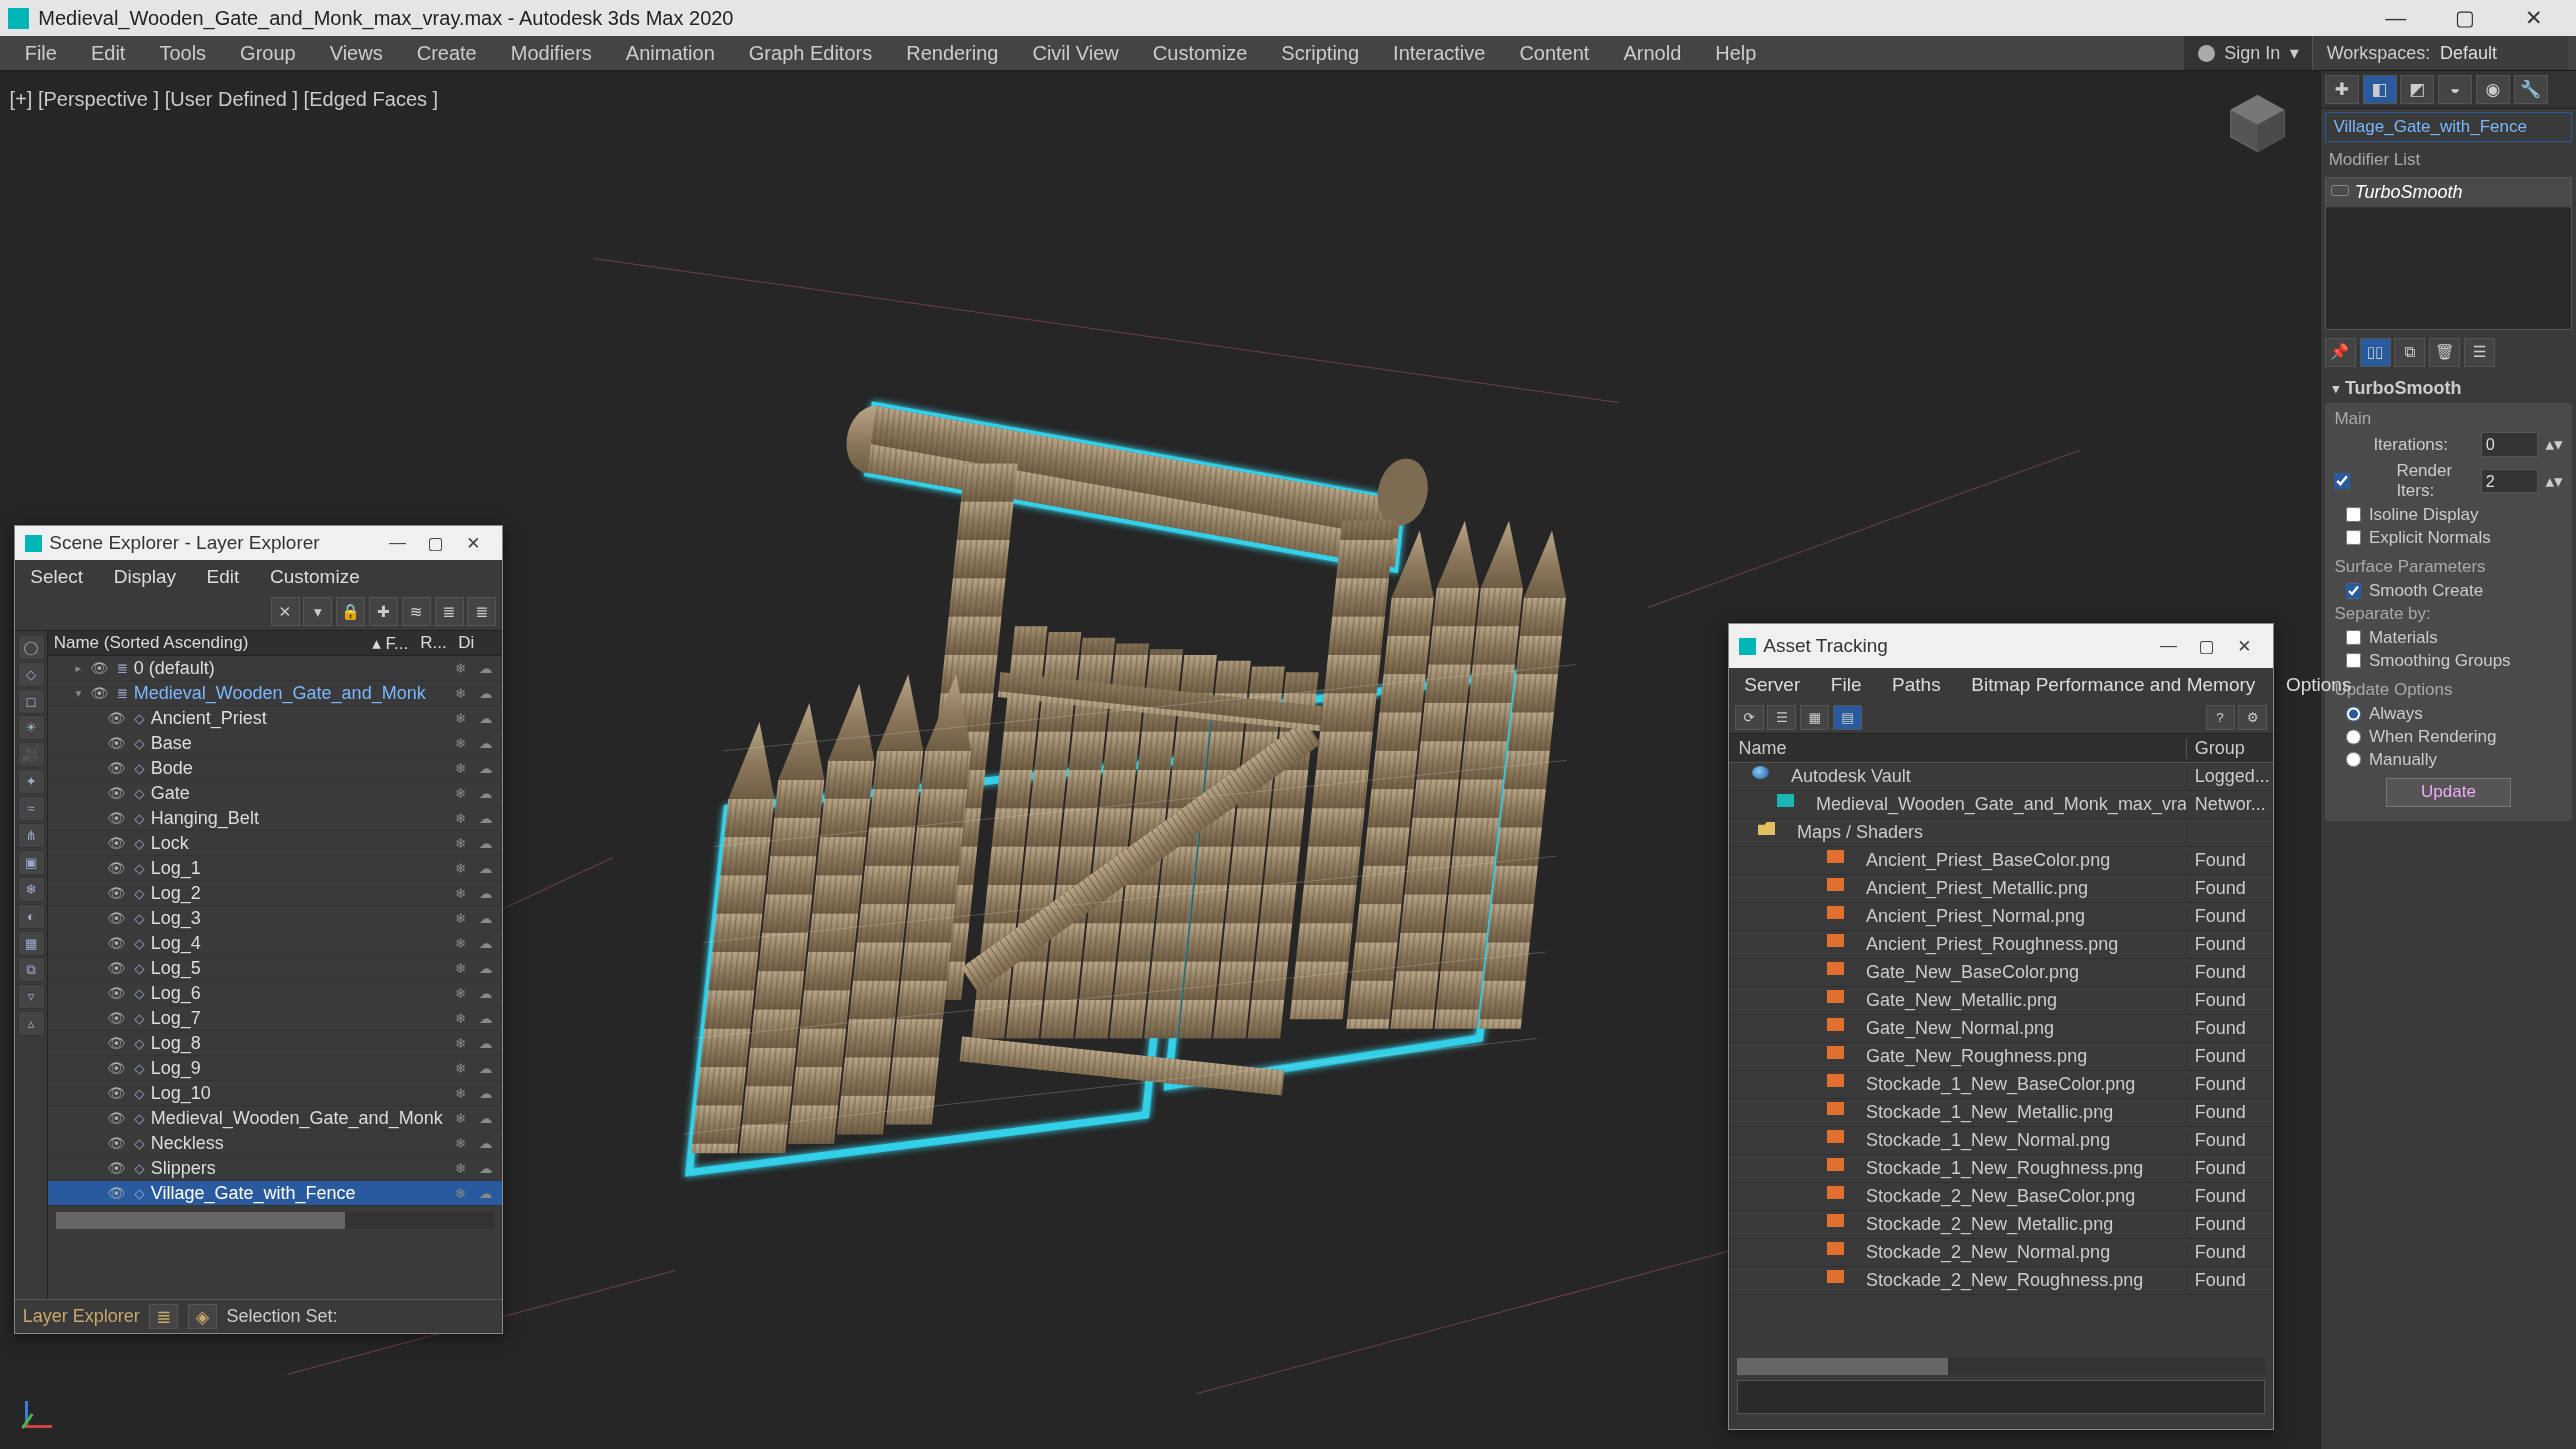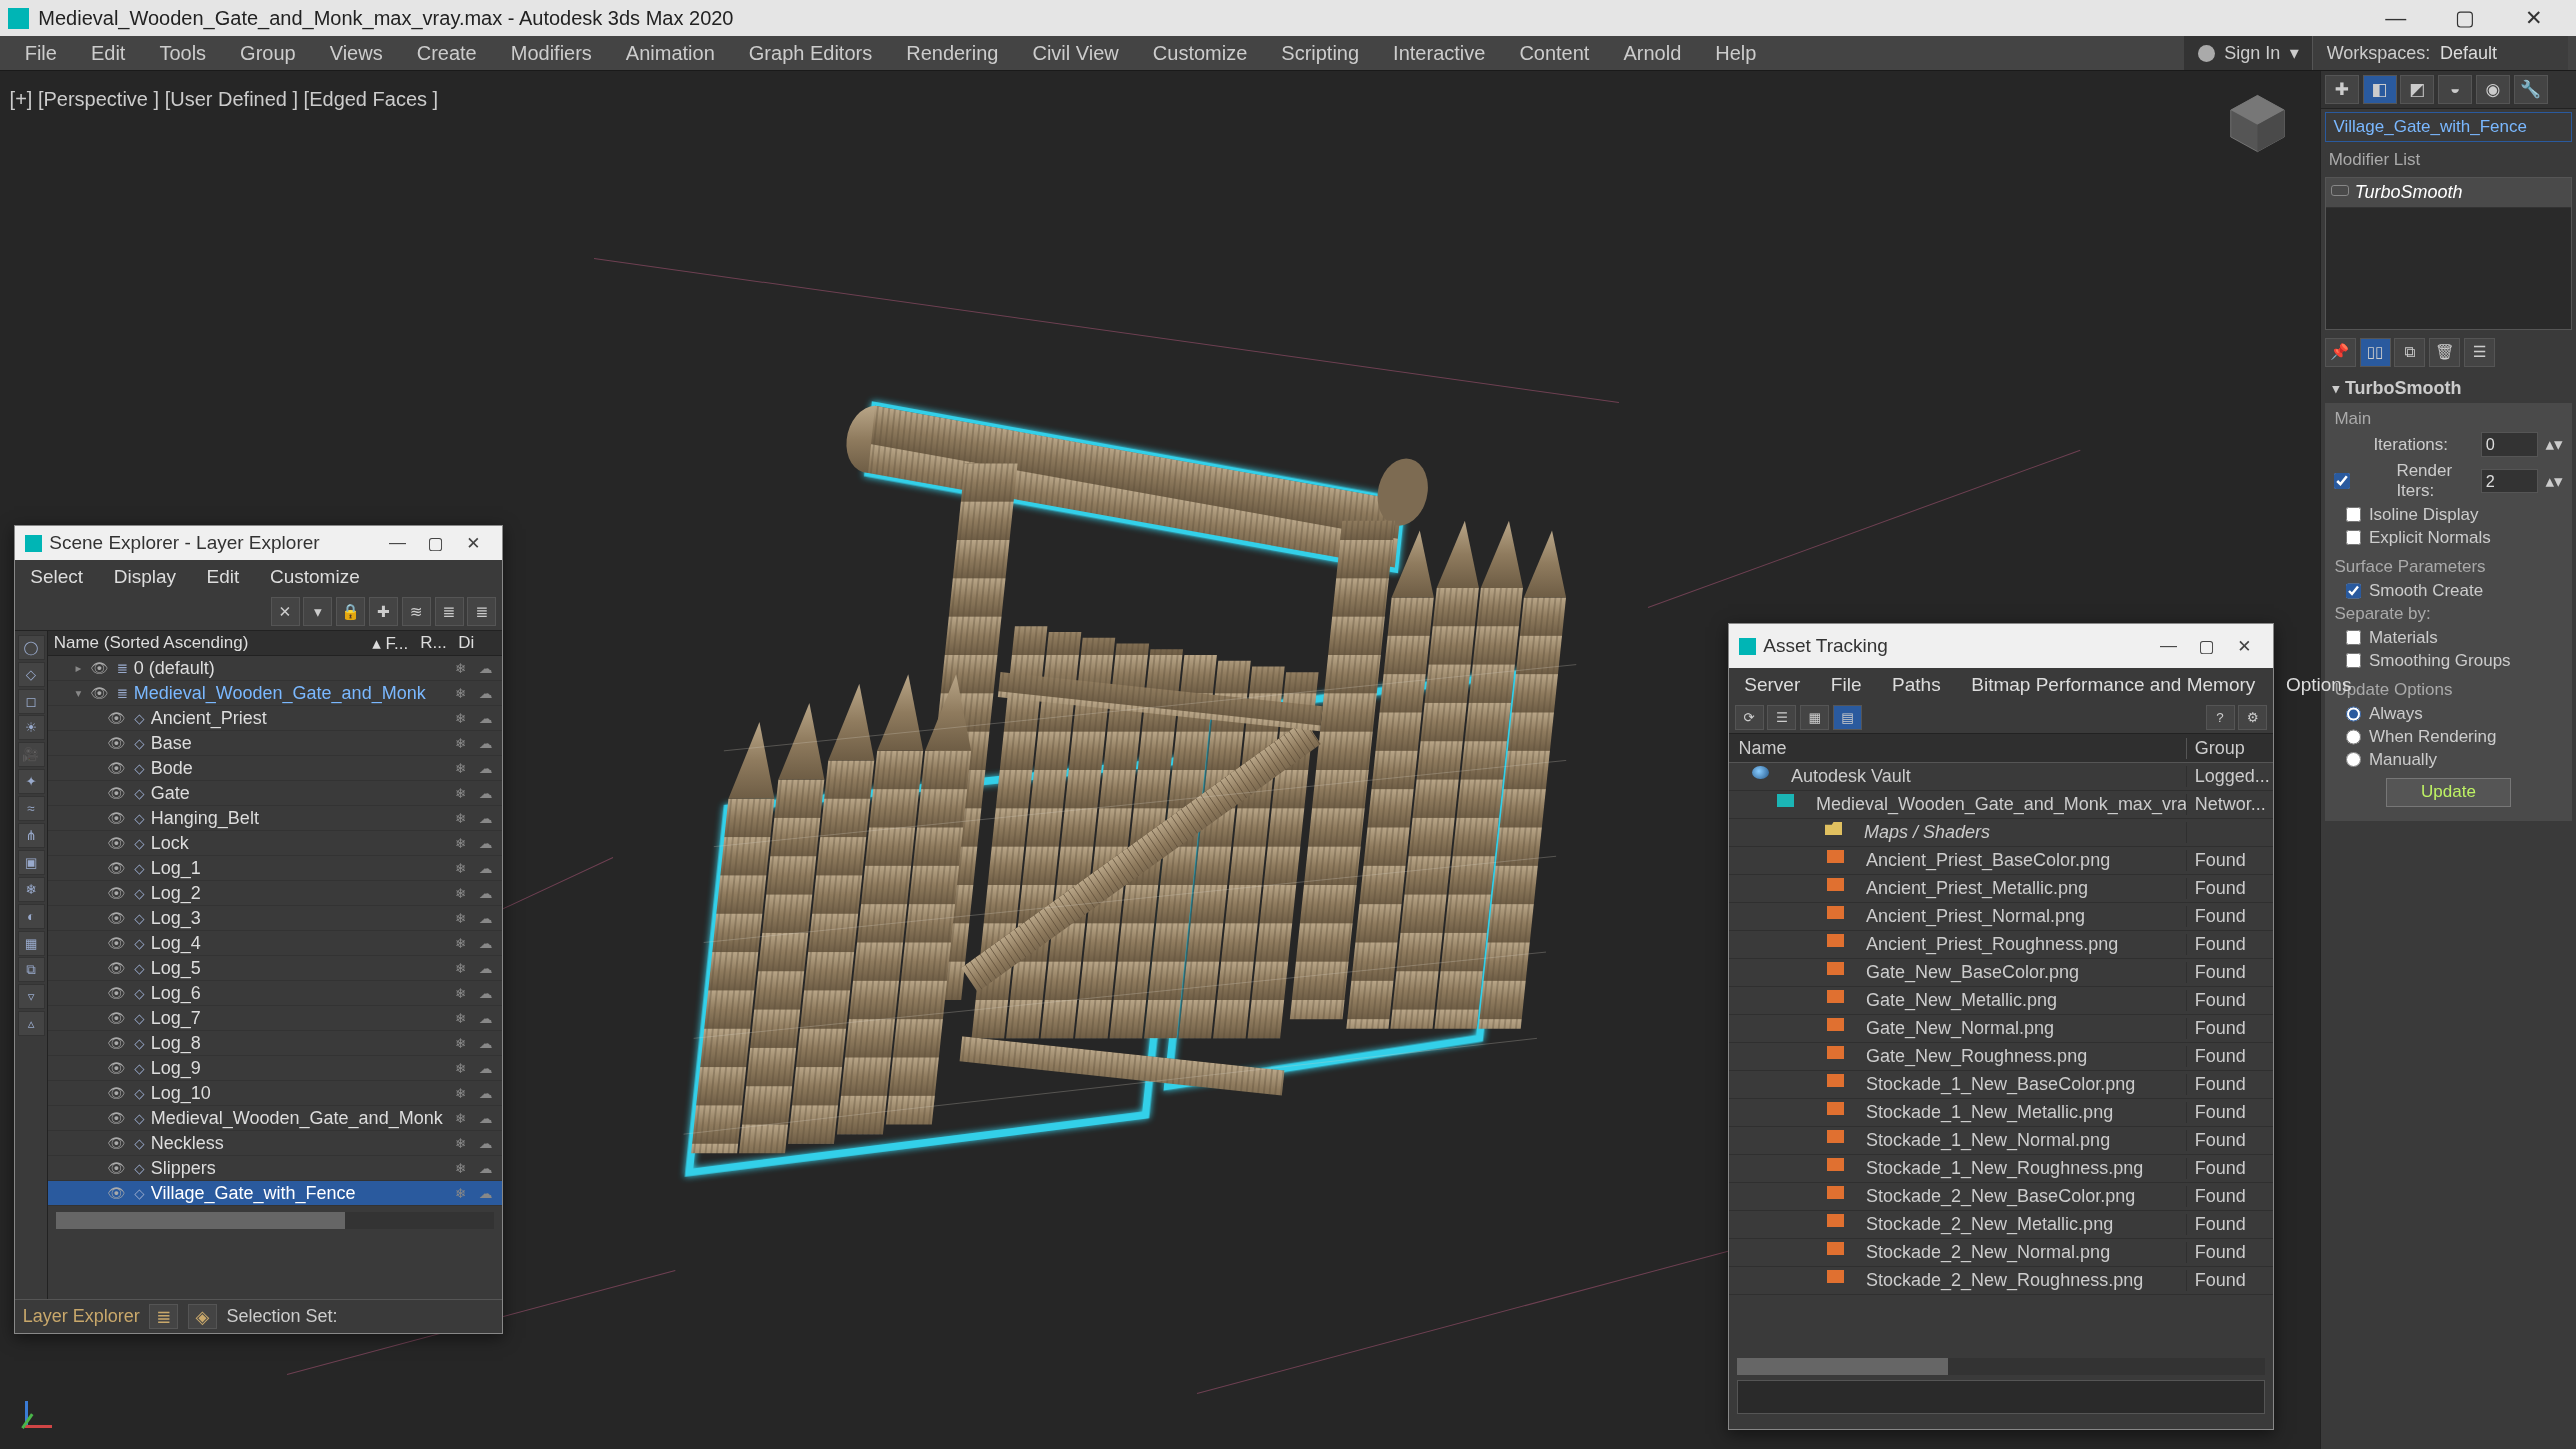"Update" .update-btn { color: #bef264 -> #f0abfc }
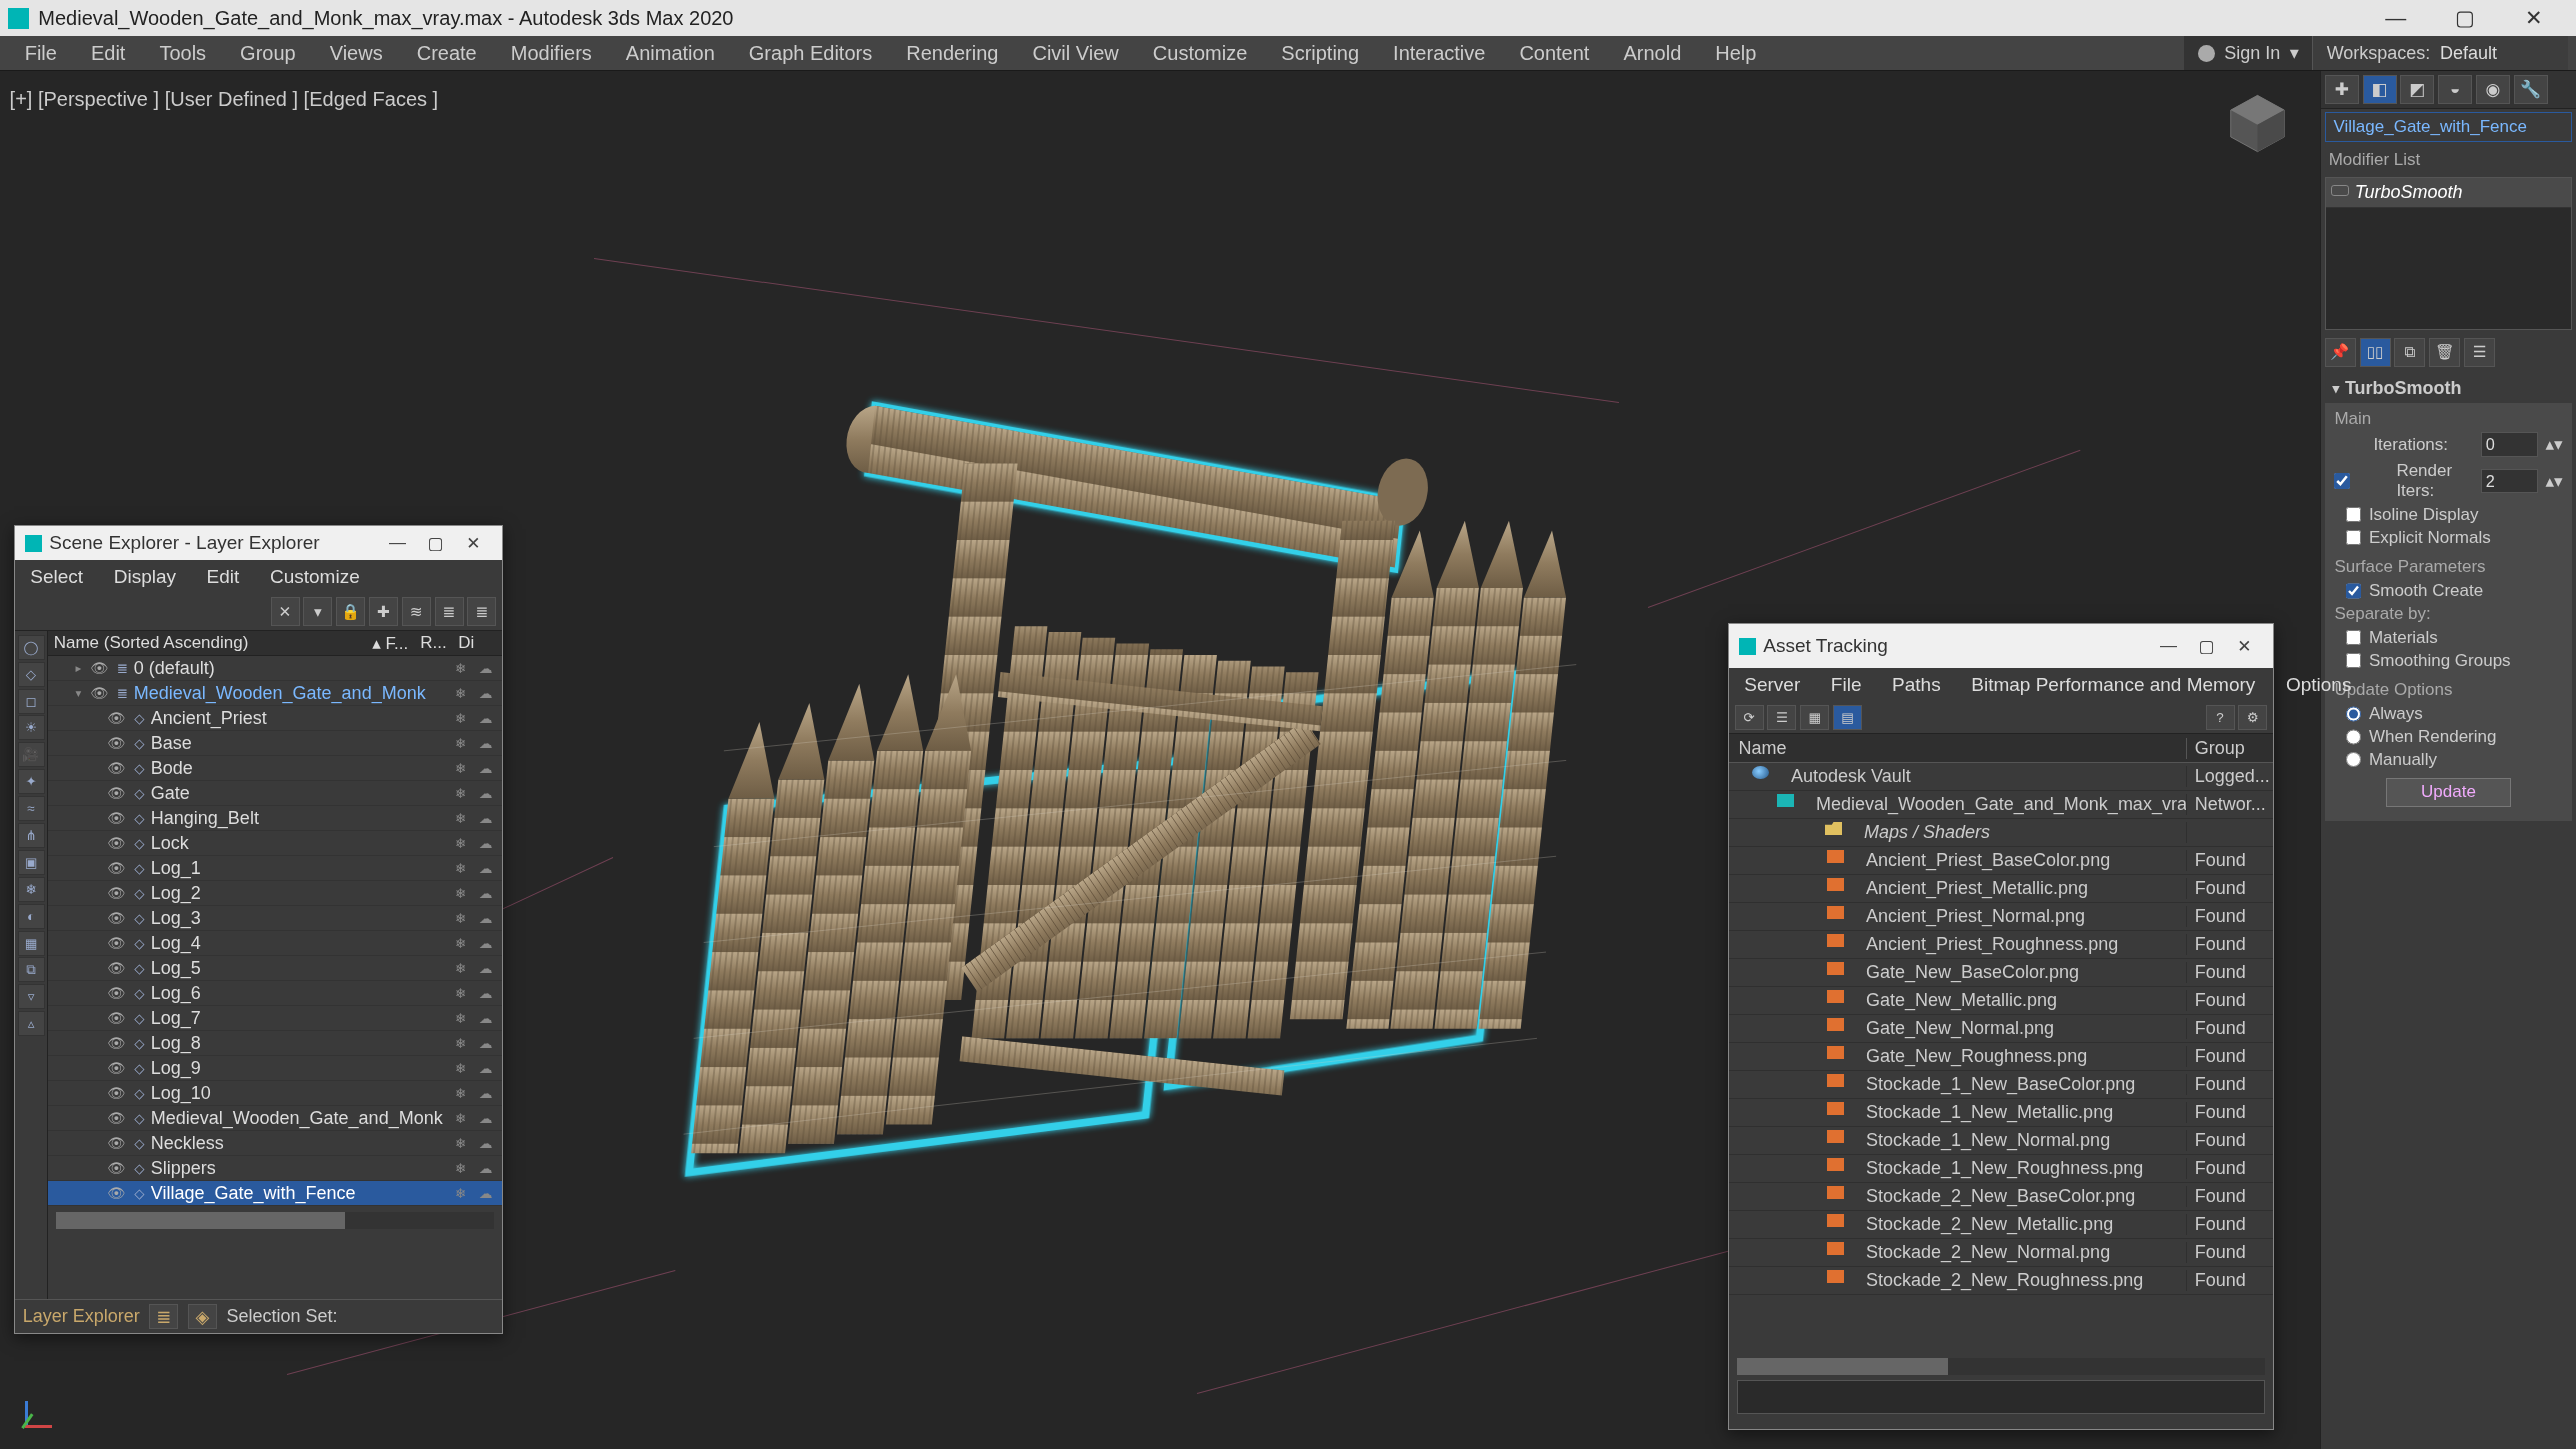"Maps / Shaders" .at-row.ind2 .nm { font-style: italic -> none; padding-left: 96px -> 29px }
